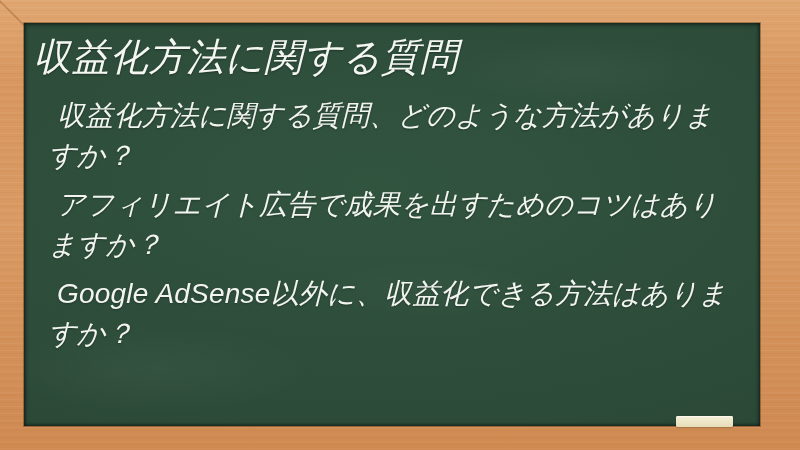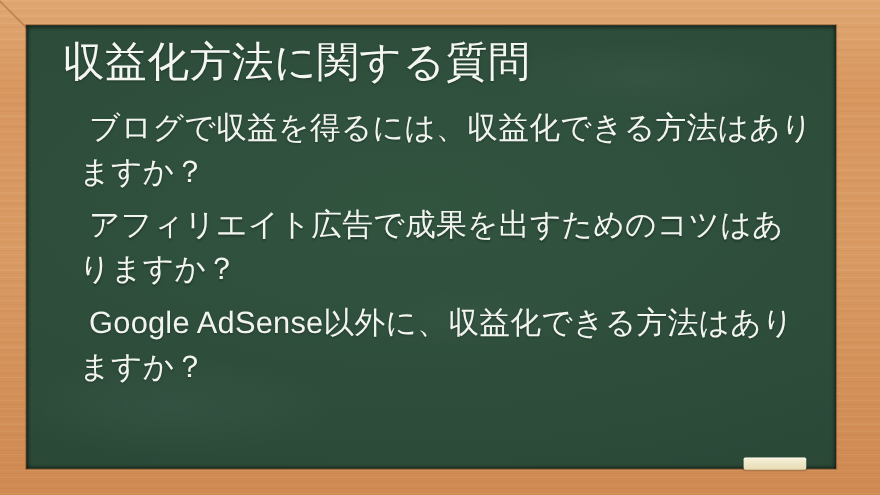"収益化方法に関する質問" .content { font-style: none -> italic; padding: 10px 20px 0 24px -> 10px 20px 0 0 }
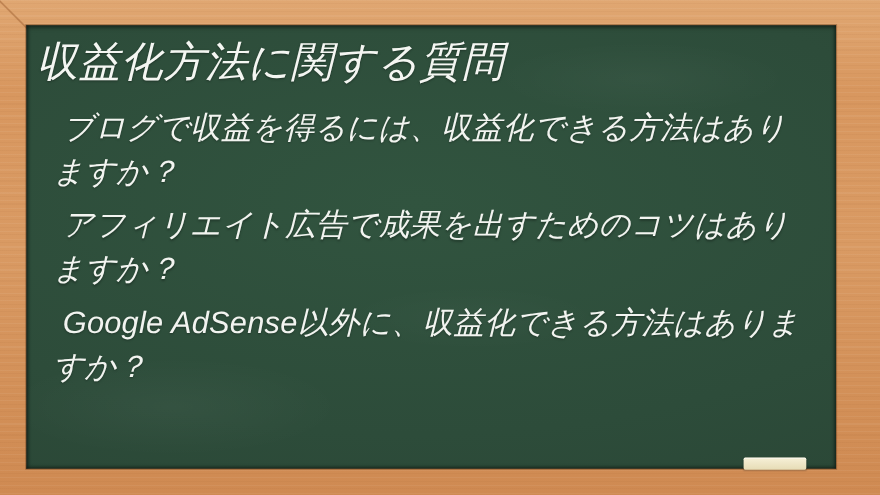"ブログで収益を得るには、収益化できる方法はありますか？" li.qitem { text: ブログで収益を得るには、収益化できる方法は -> 収益化方法に関する質問、どのような方法が }
